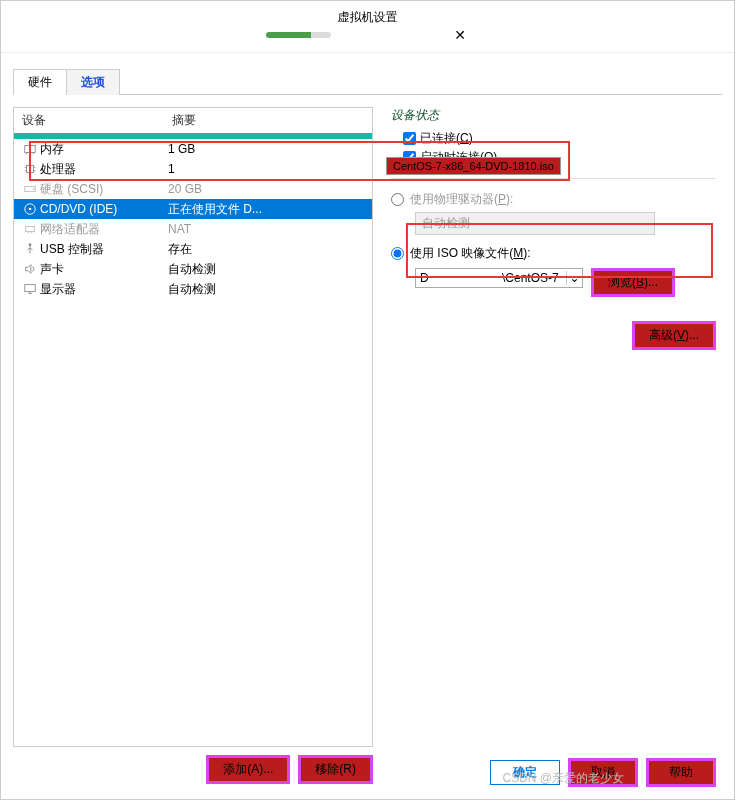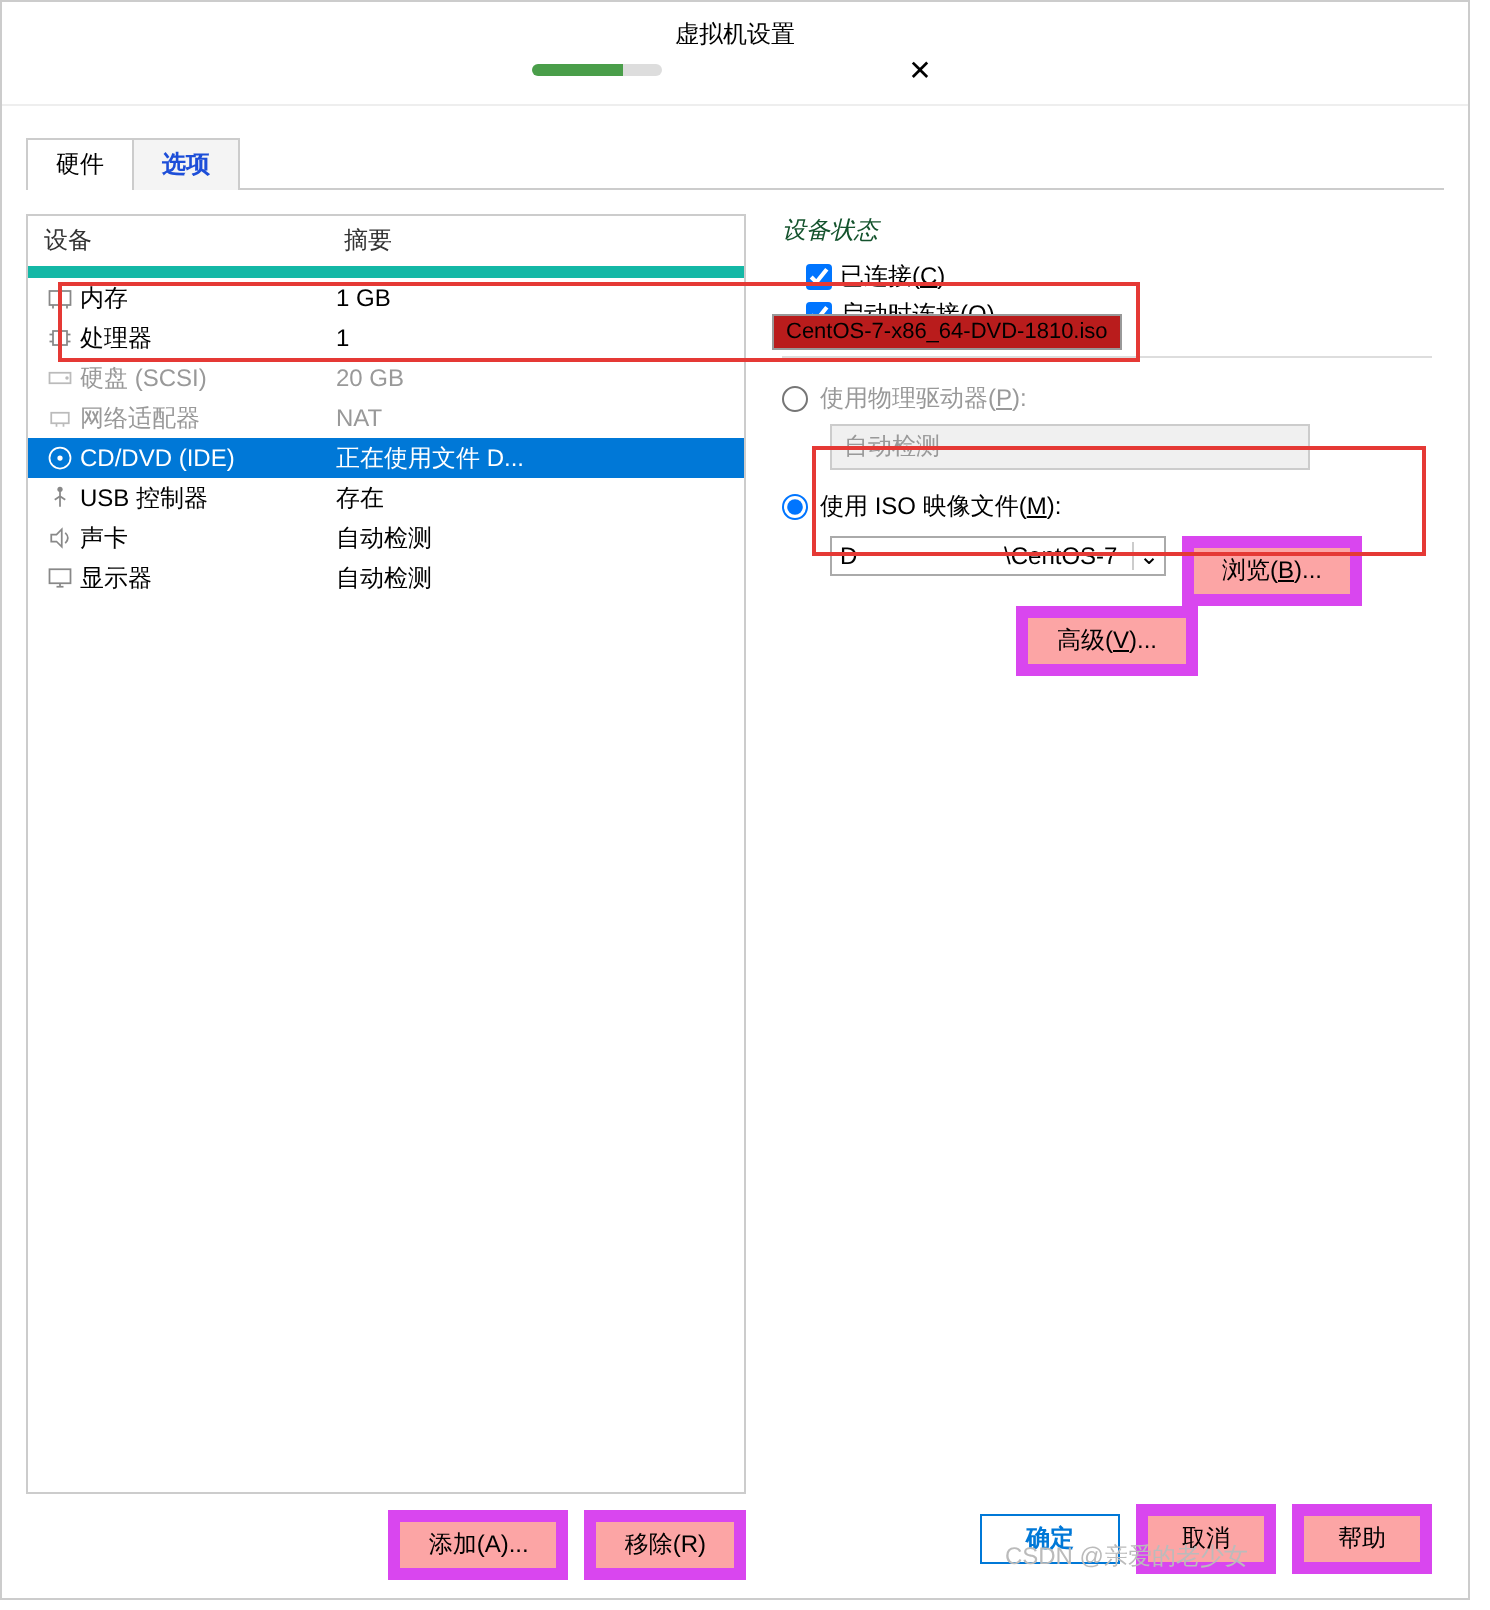"网络适配器" div.device-row { order: before "CD/DVD (IDE)" -> after "CD/DVD (IDE)" }
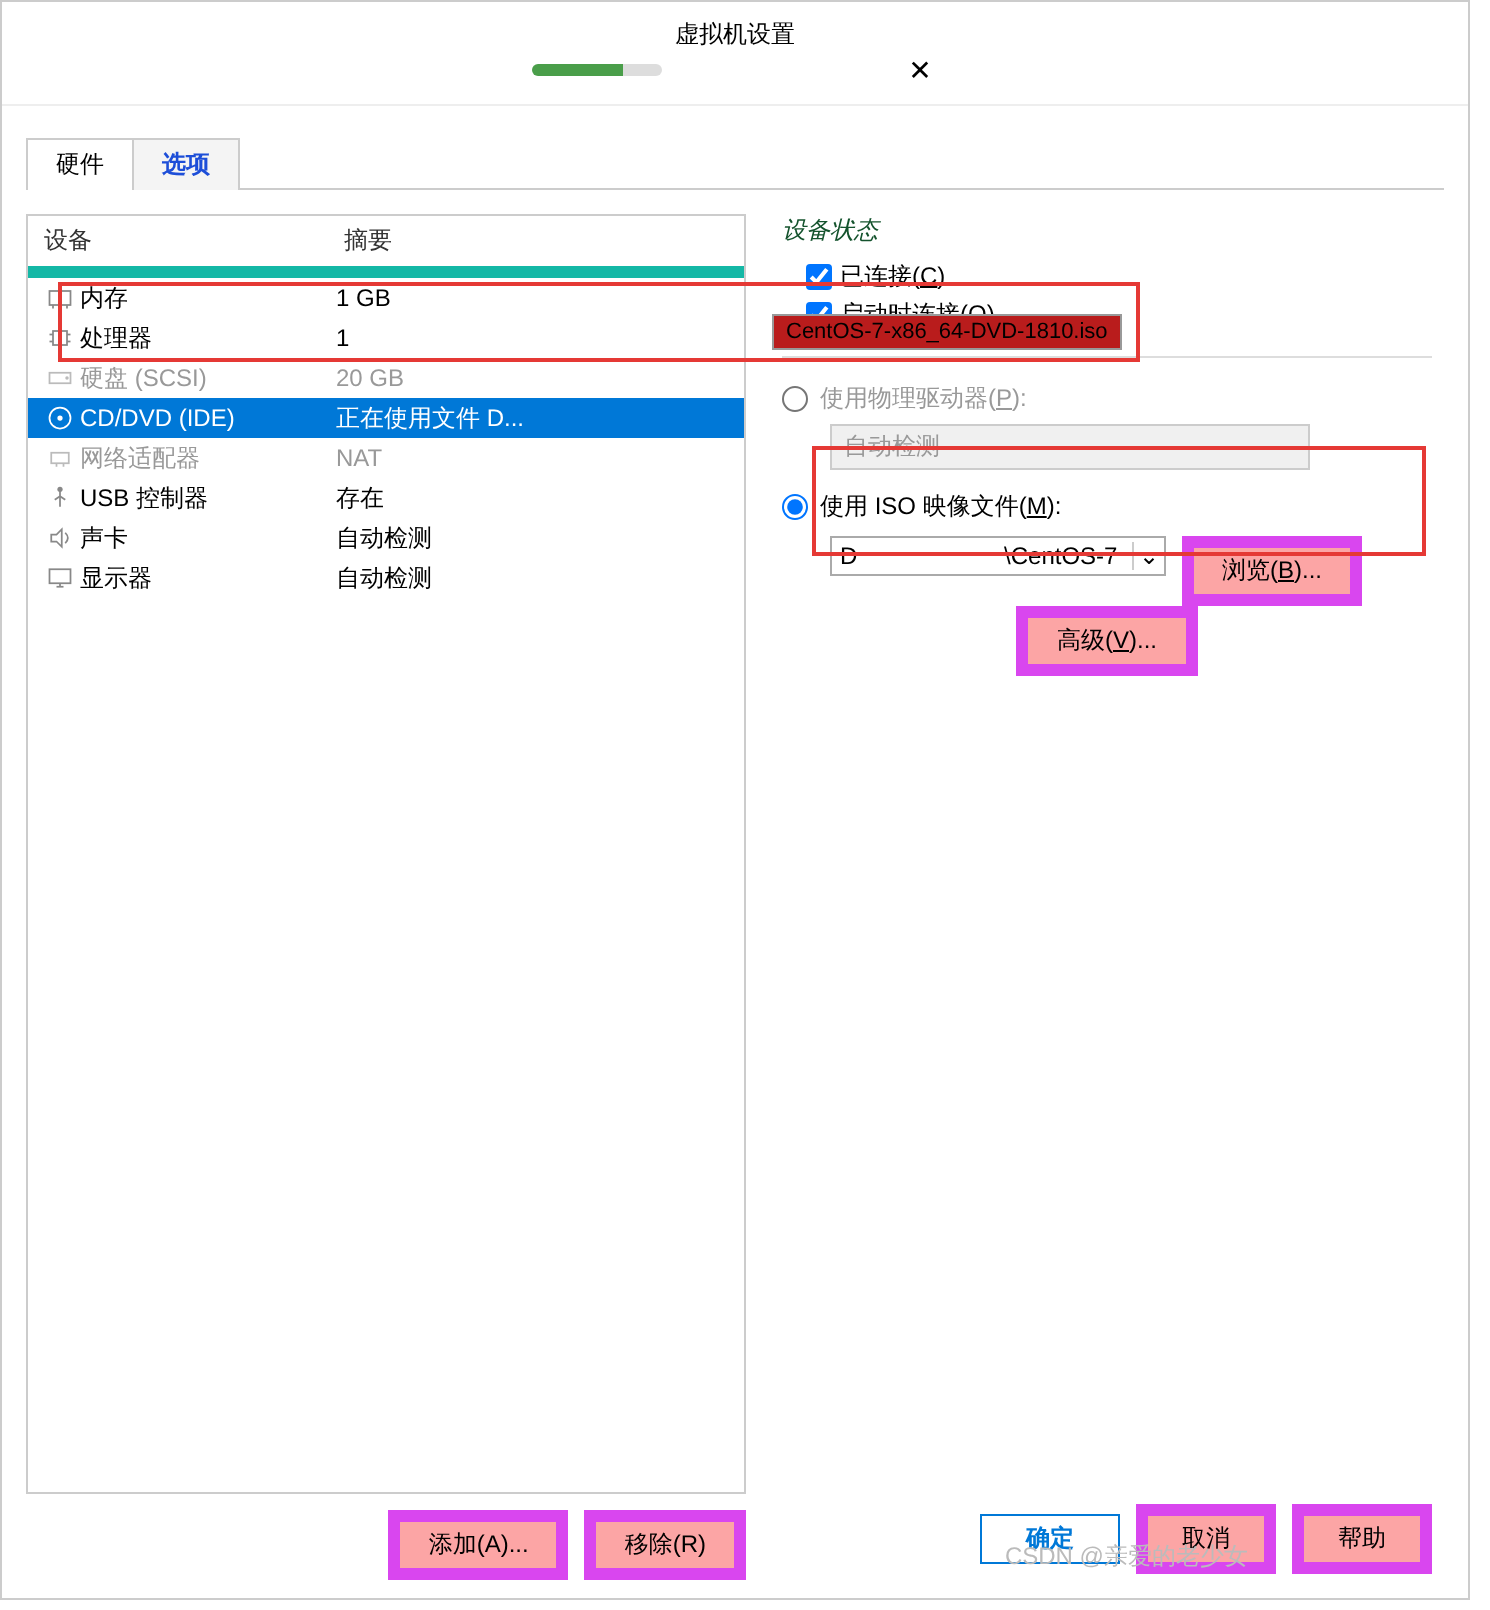"浏览(B)..." .btn { background: #fca5a5 -> #b91c1c; border: 6px solid #d946ef -> 3px solid #d946ef }
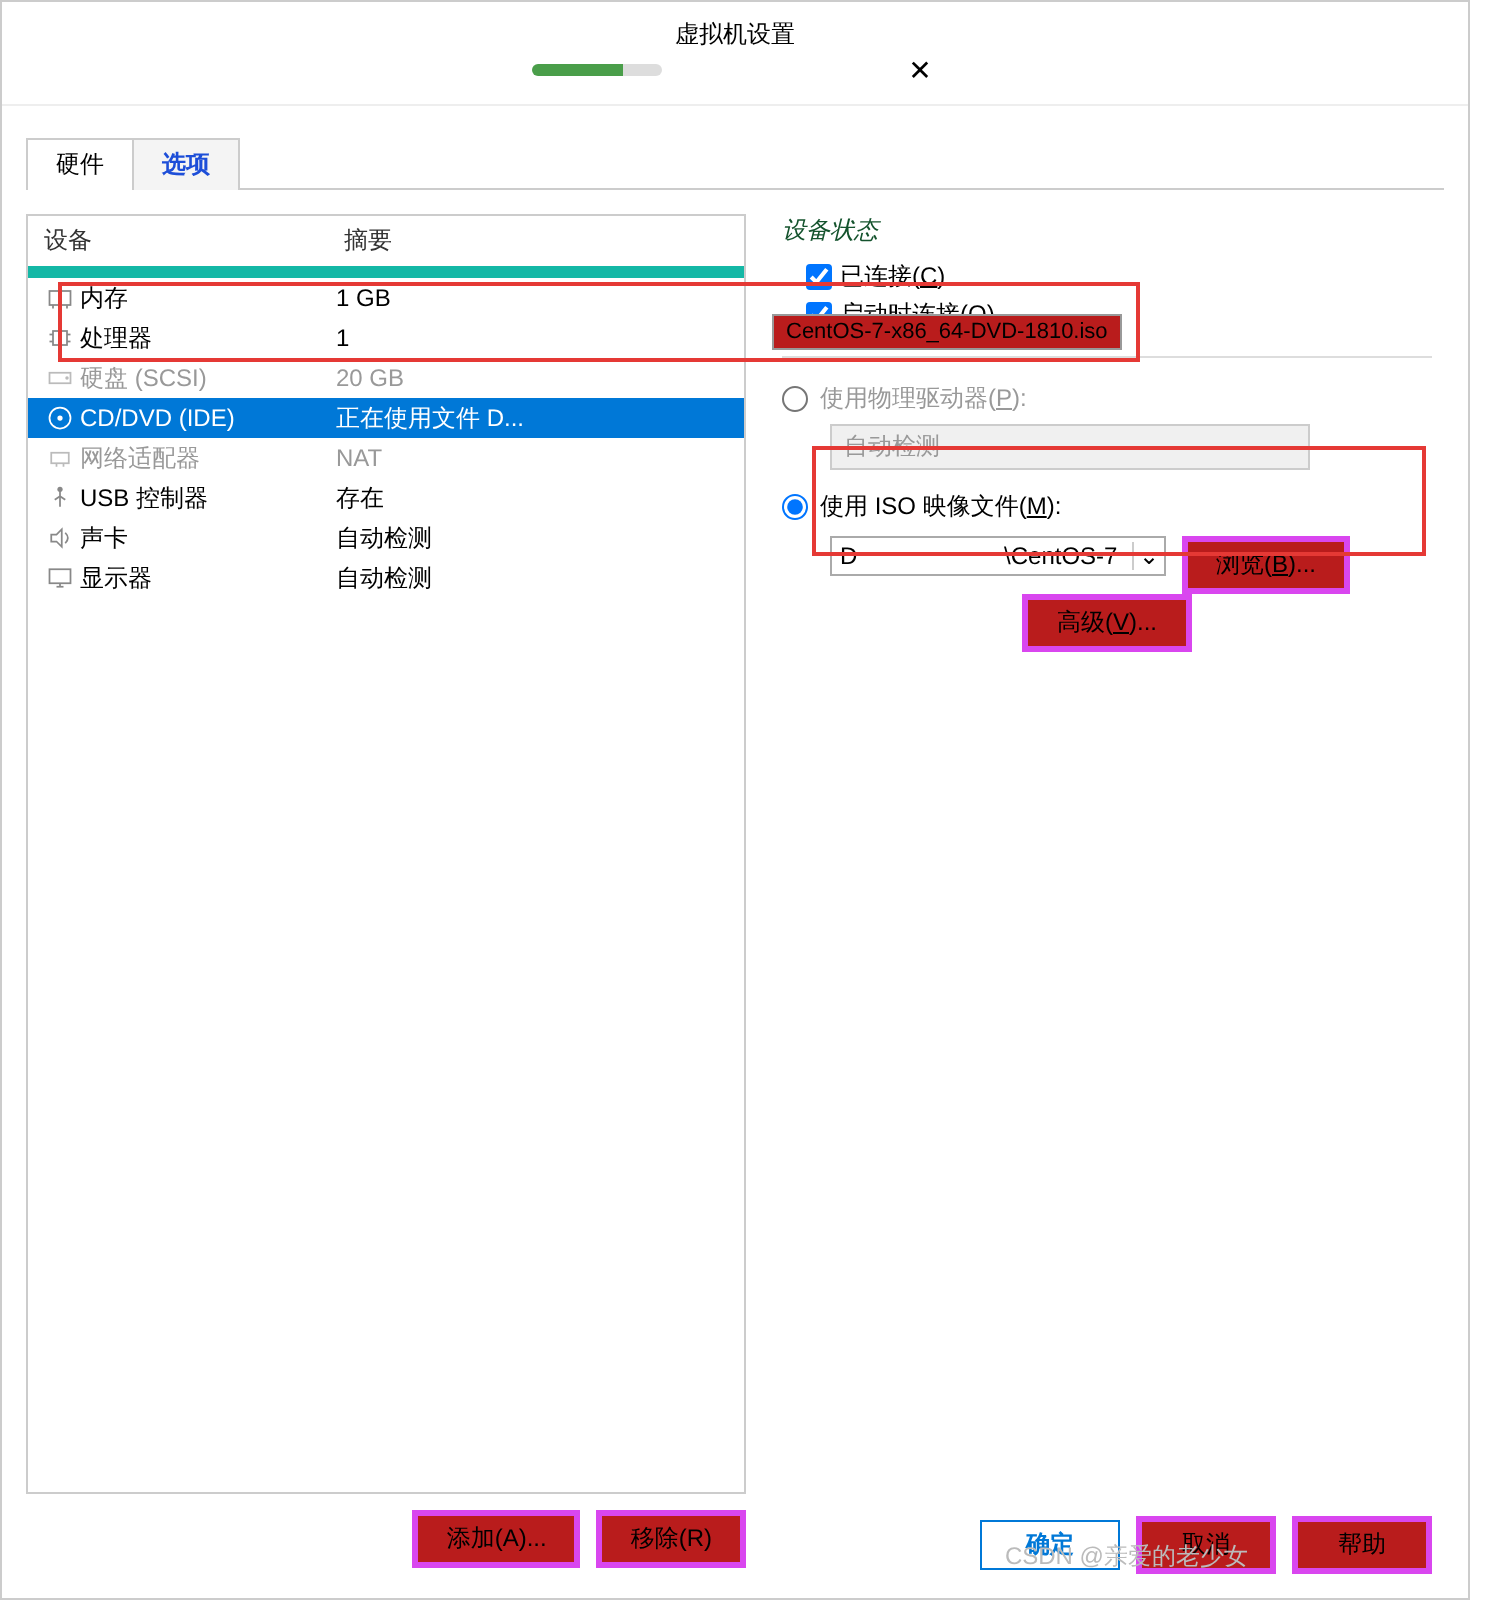"高级(V)..." .advanced-row { justify-content: center -> flex-end; margin-top: none -> 24px }
